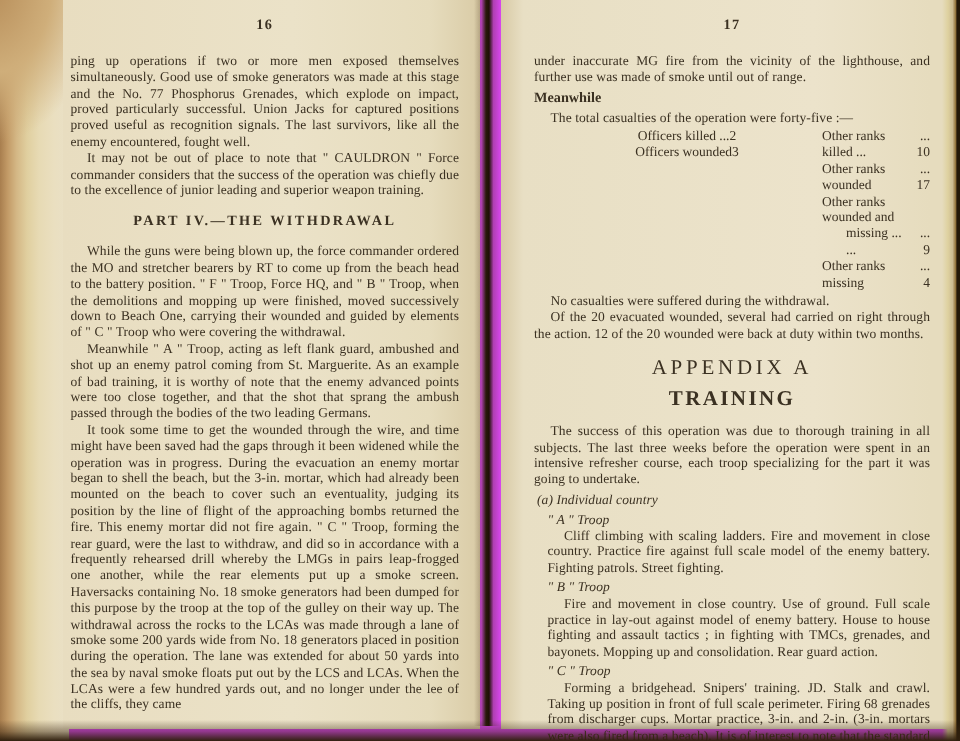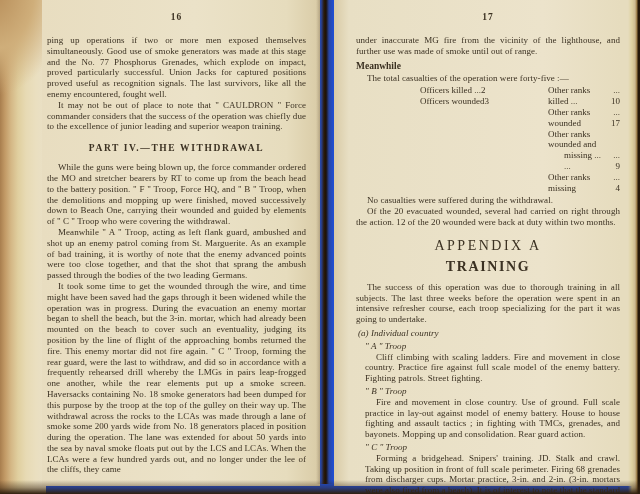"16" .photo { background: #1d4ed8 -> #d946ef }
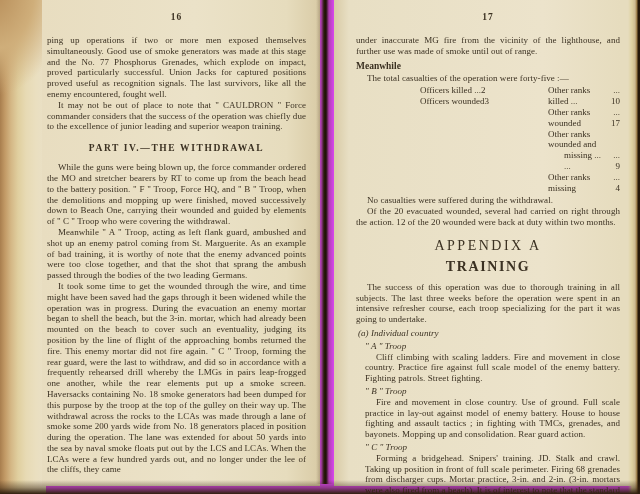"Officers killed ..." .cas-row { justify-content: flex-start -> center }
